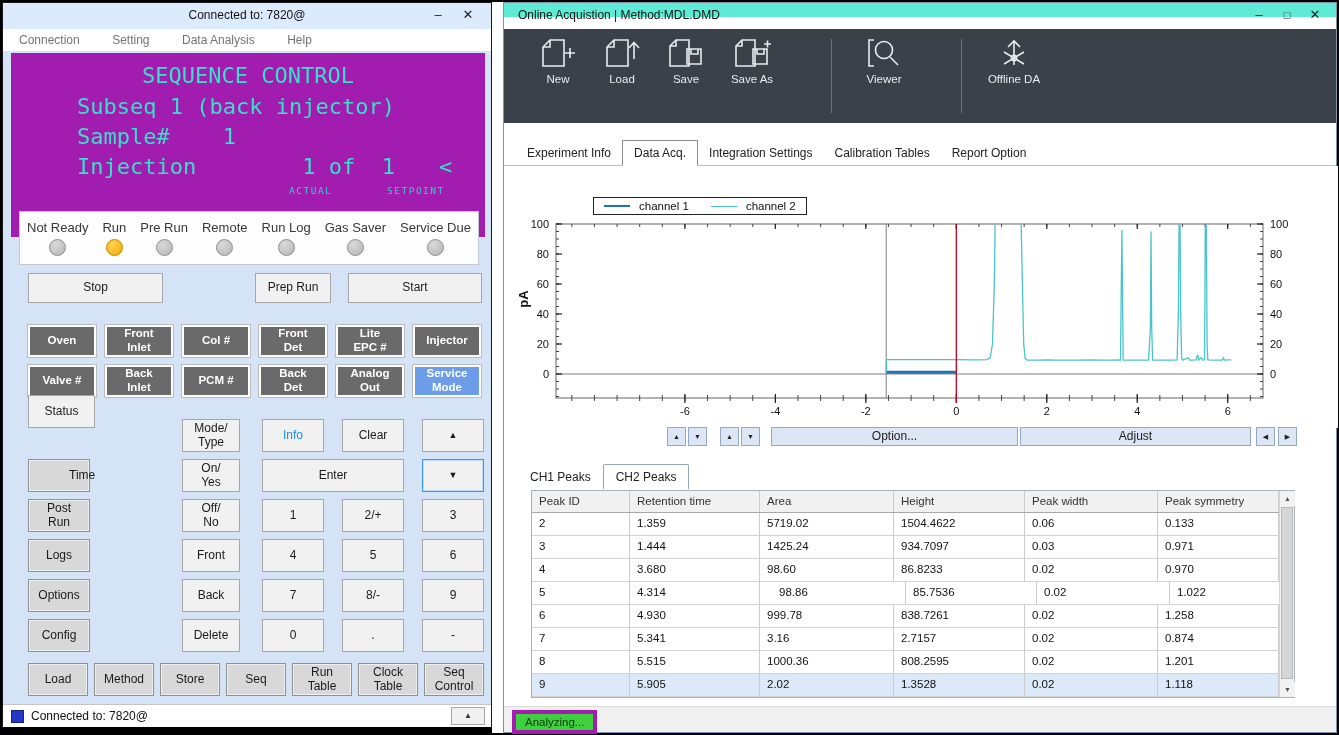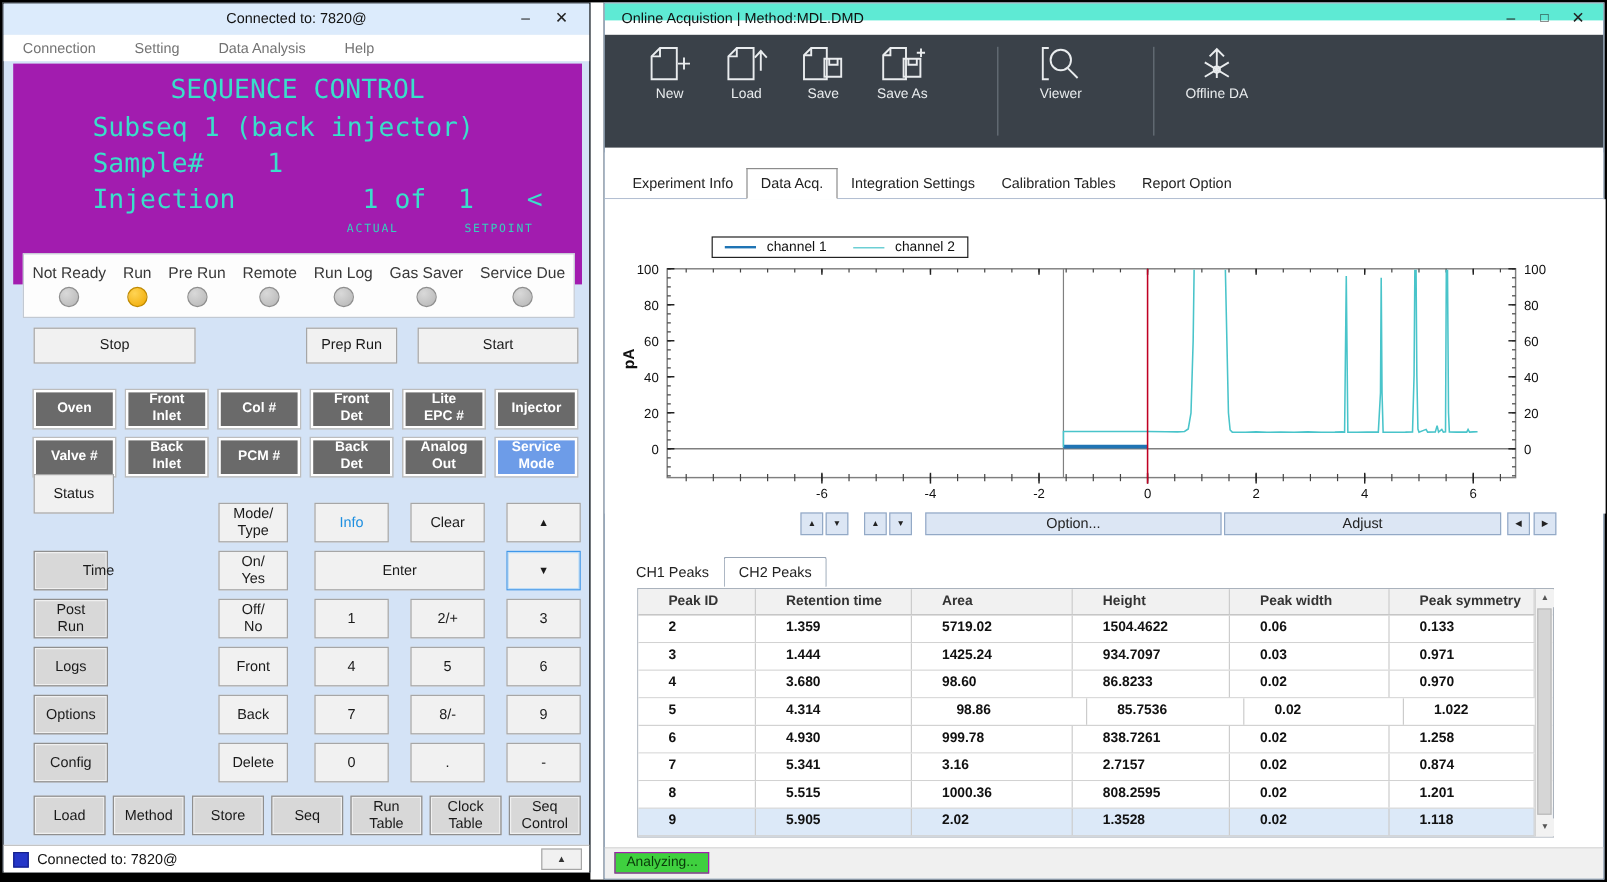"Peak ID" .tcell { font-weight: bold -> none; padding: 4px 25px -> 4px 7px }
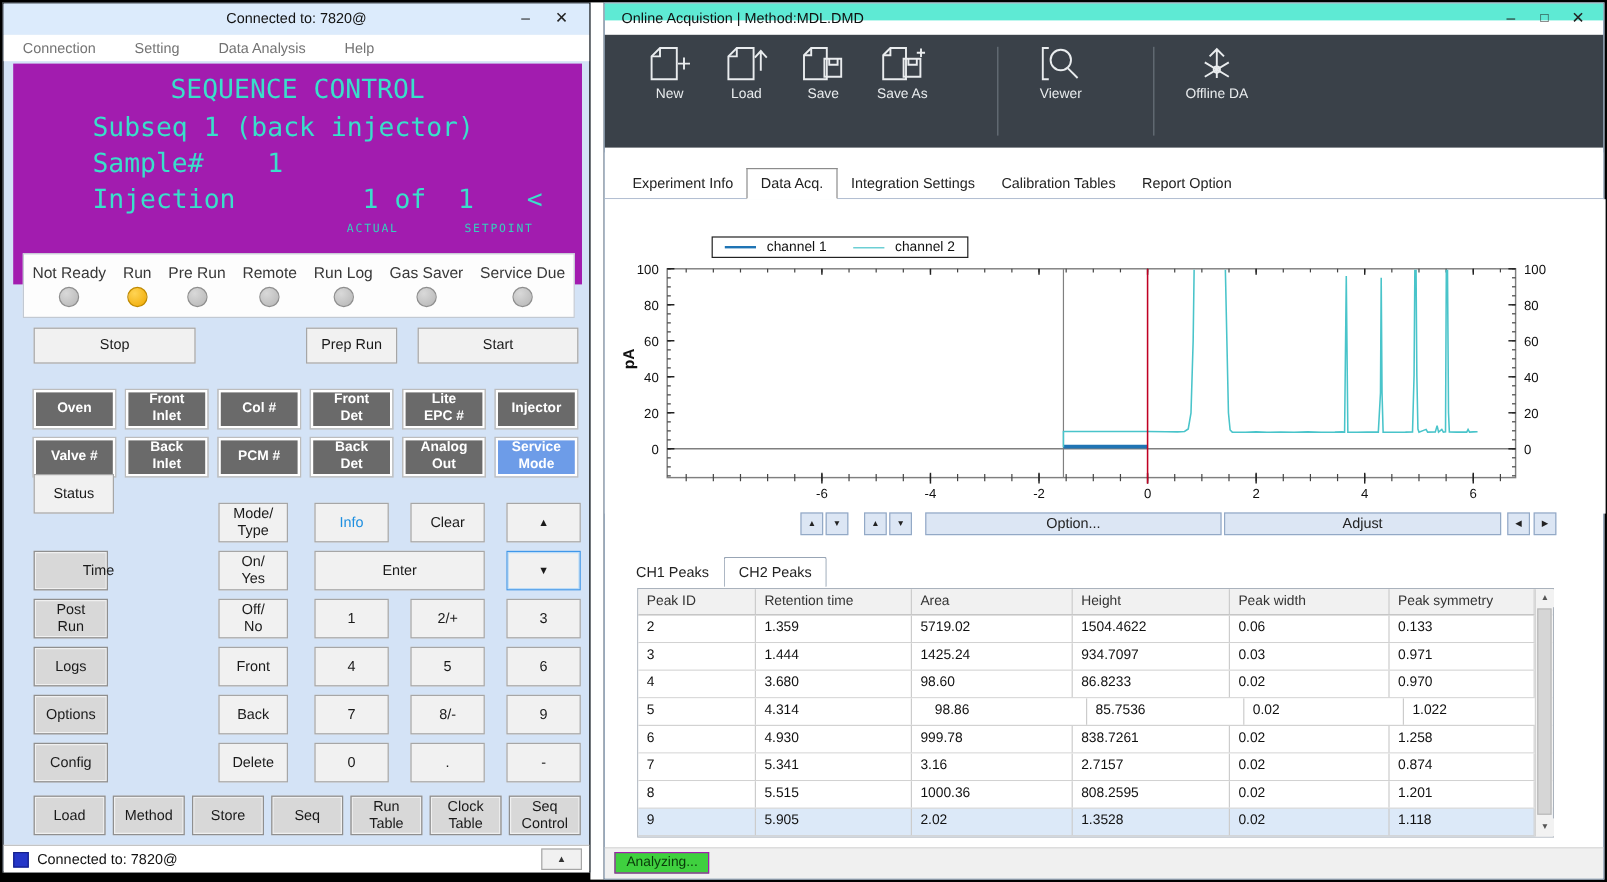"Analyzing..." #rstatus .badge { border: 1px solid #a21caf -> 4px solid #a21caf }
